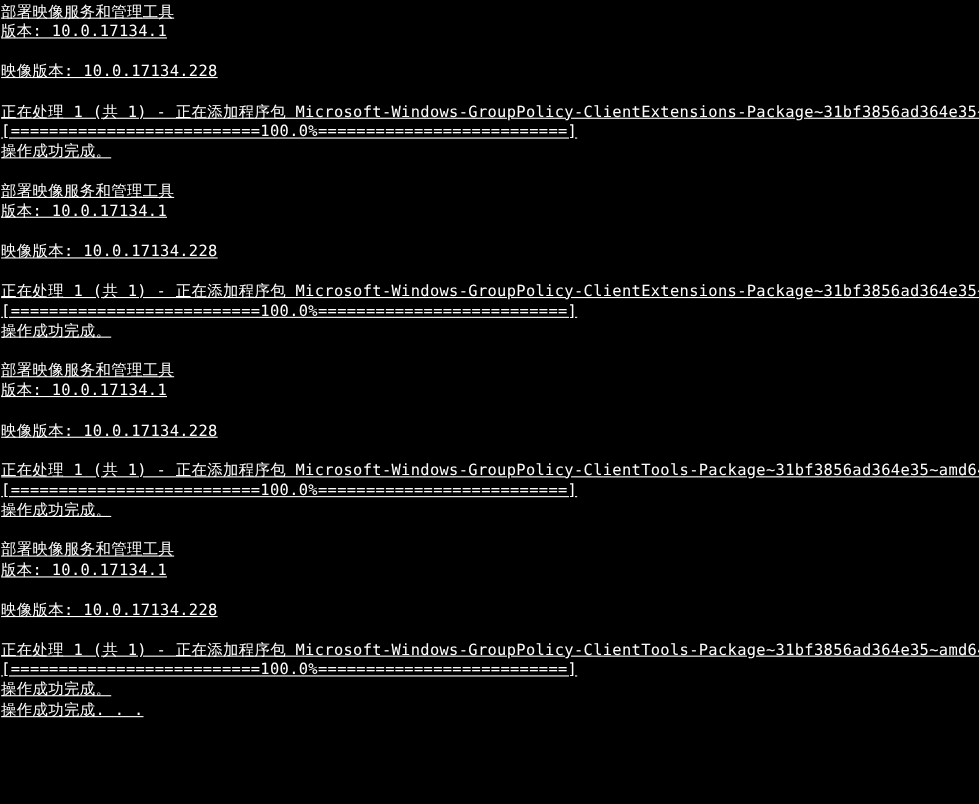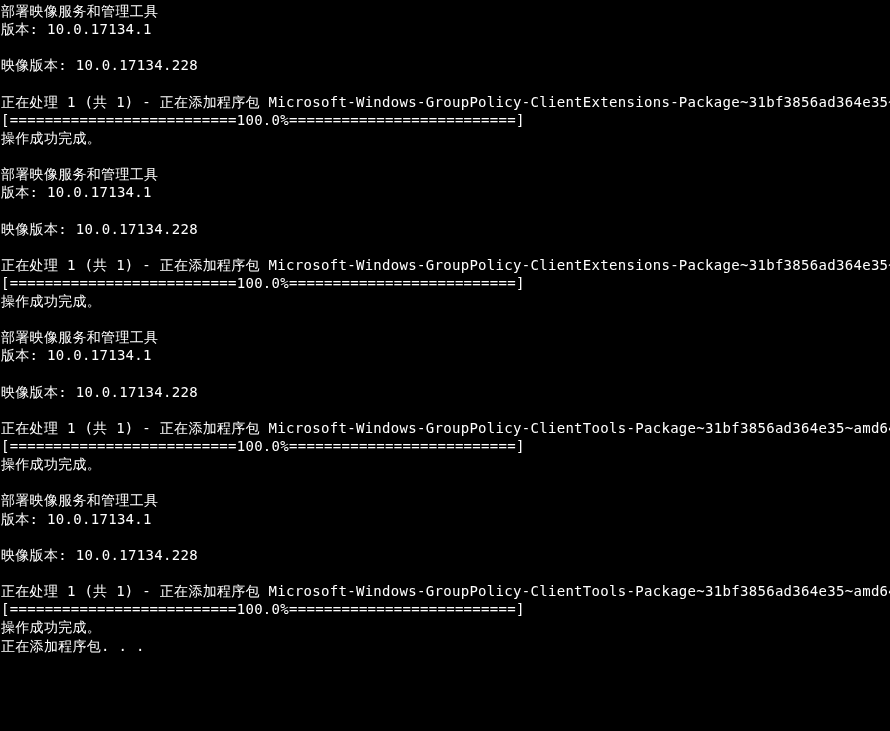"部署映像服务和管理工具" .line { text-decoration: none -> underline }
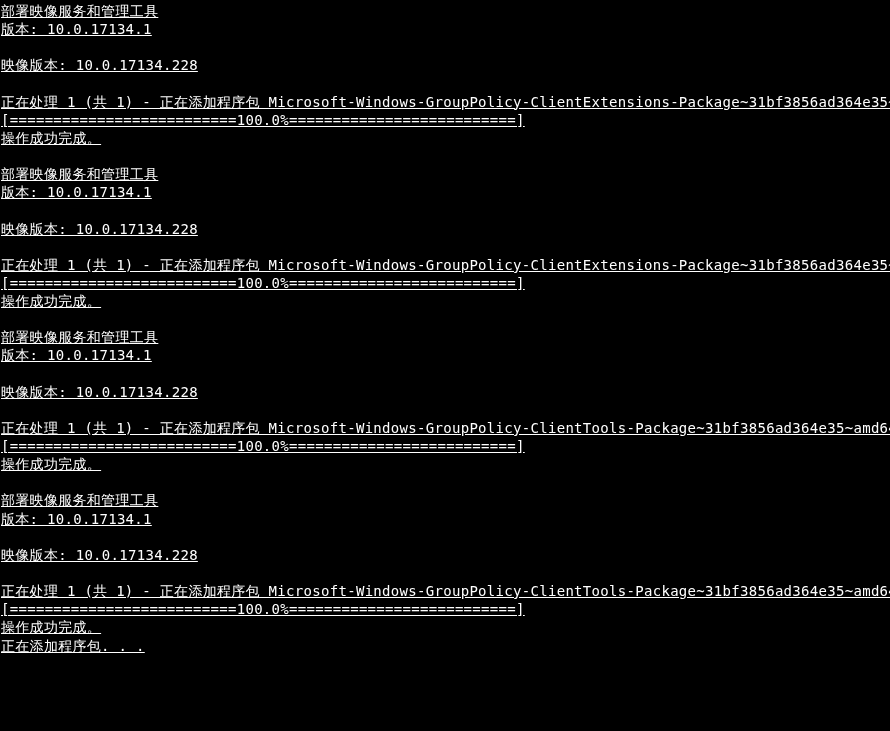"正在添加程序包. . ." span.line { text: 正在添加程序包 -> 操作成功完成 }
